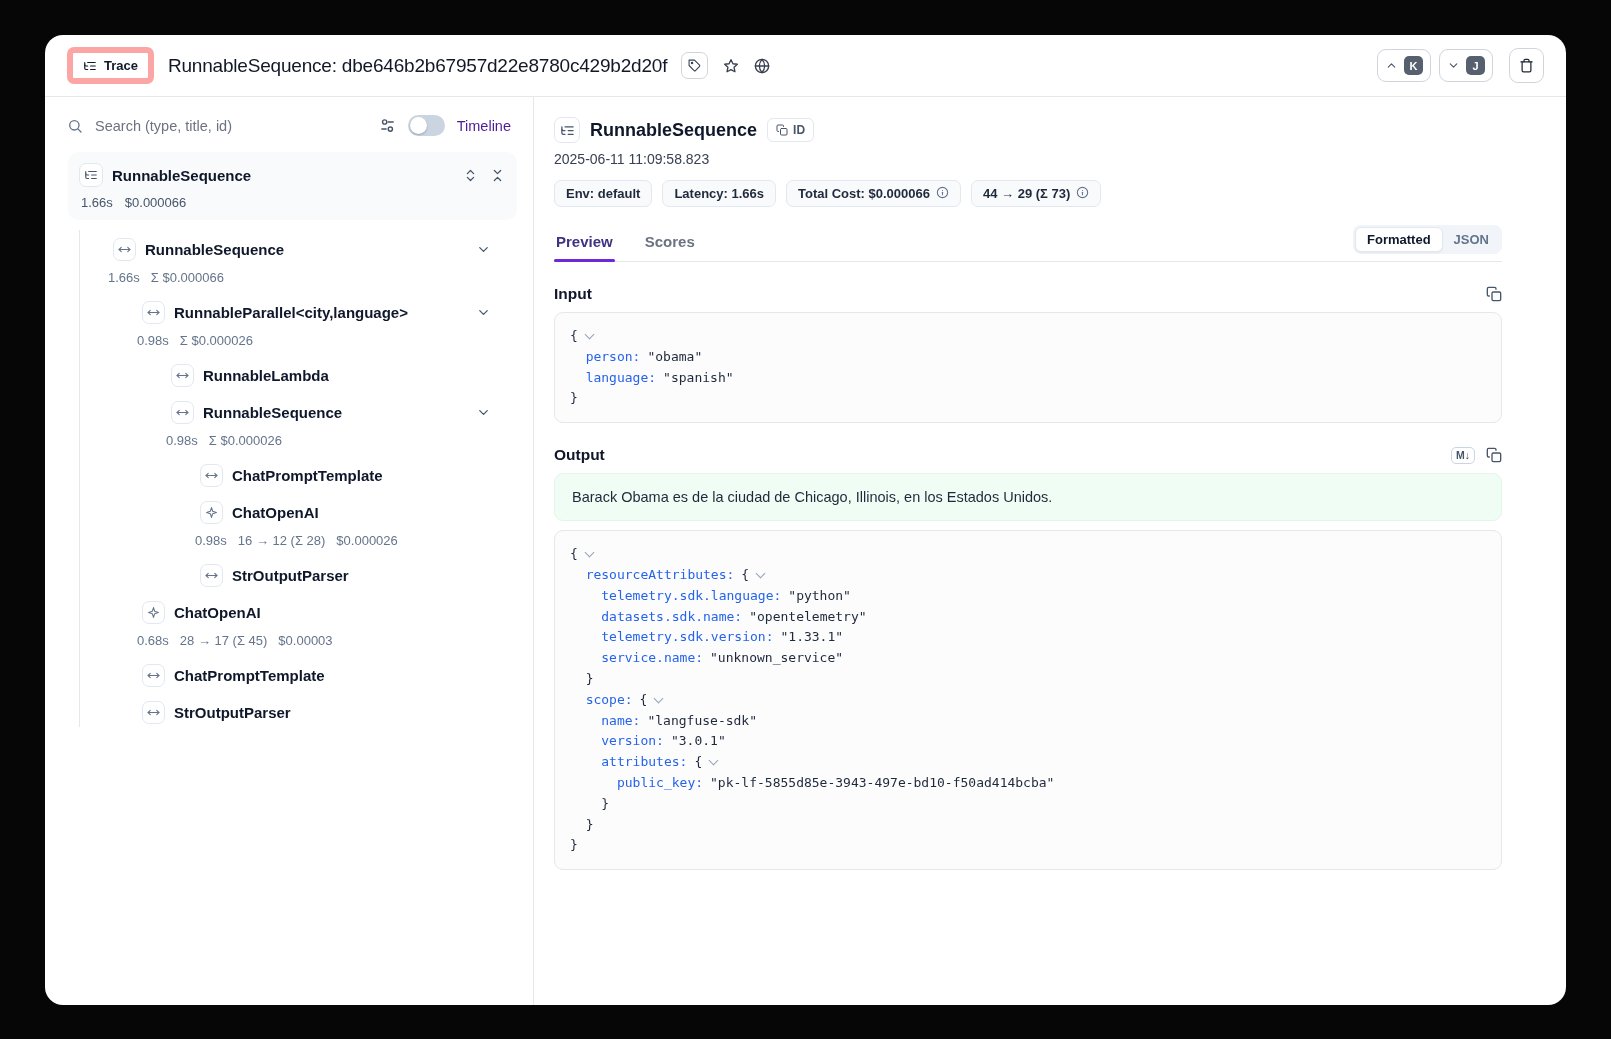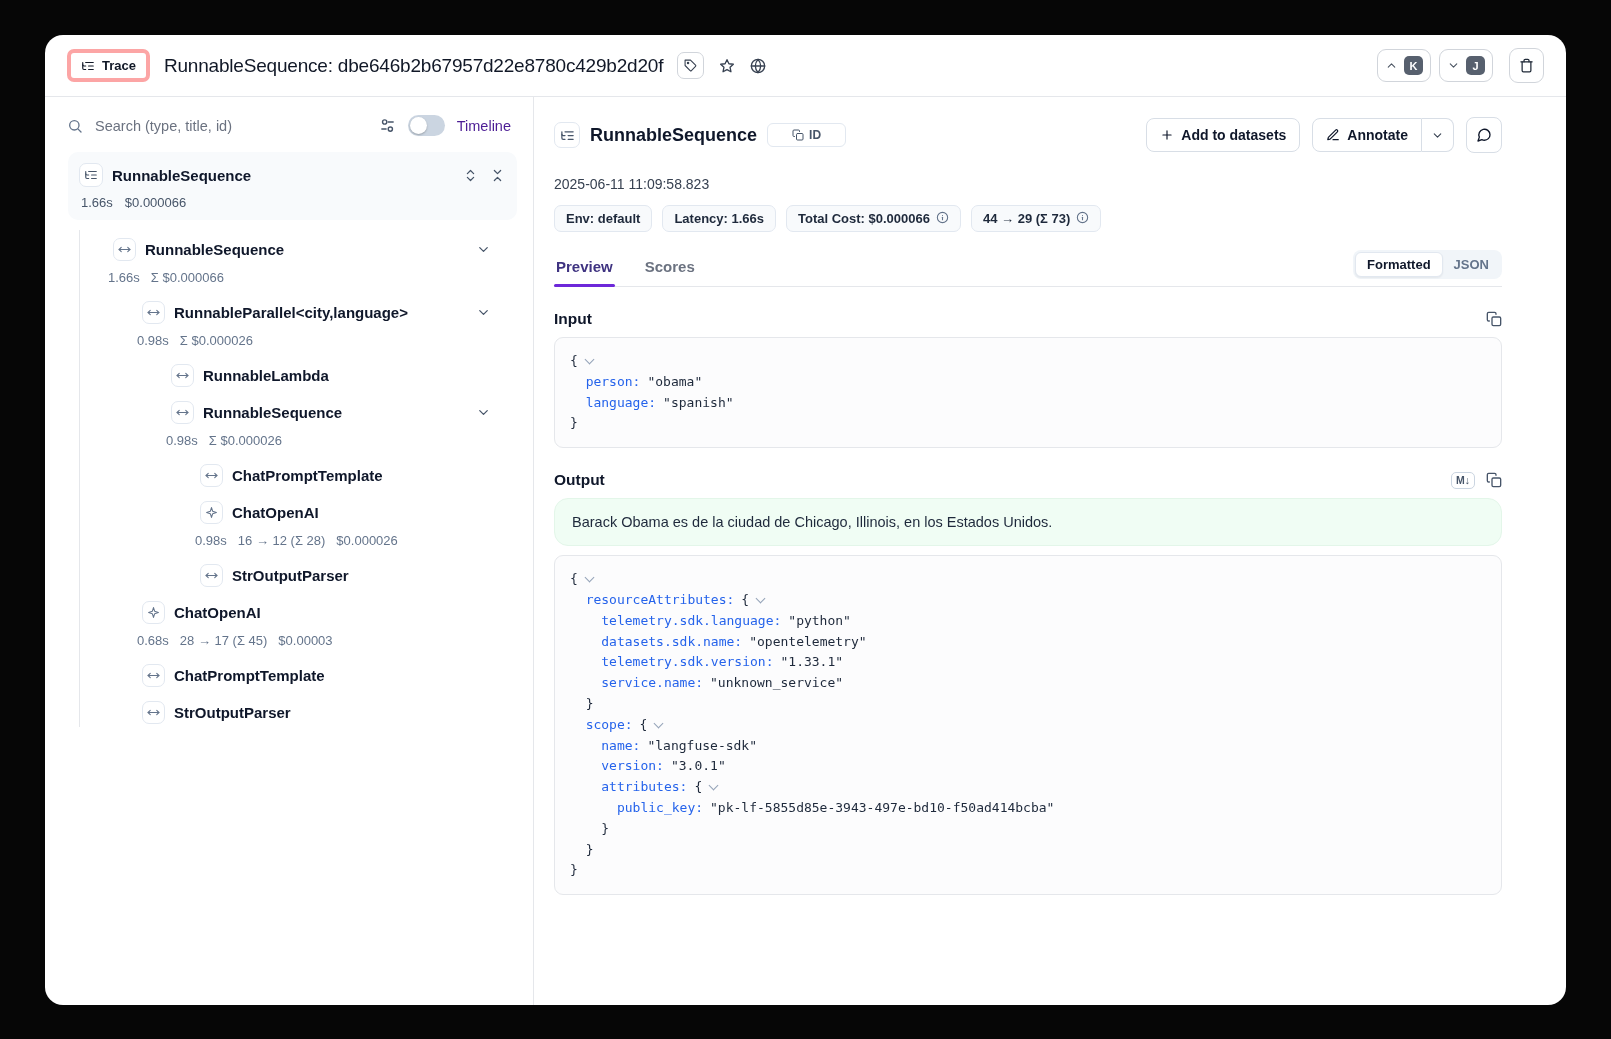"Trace" .trace-badge { border: 4px solid #fca5a5 -> 6px solid #fca5a5 }
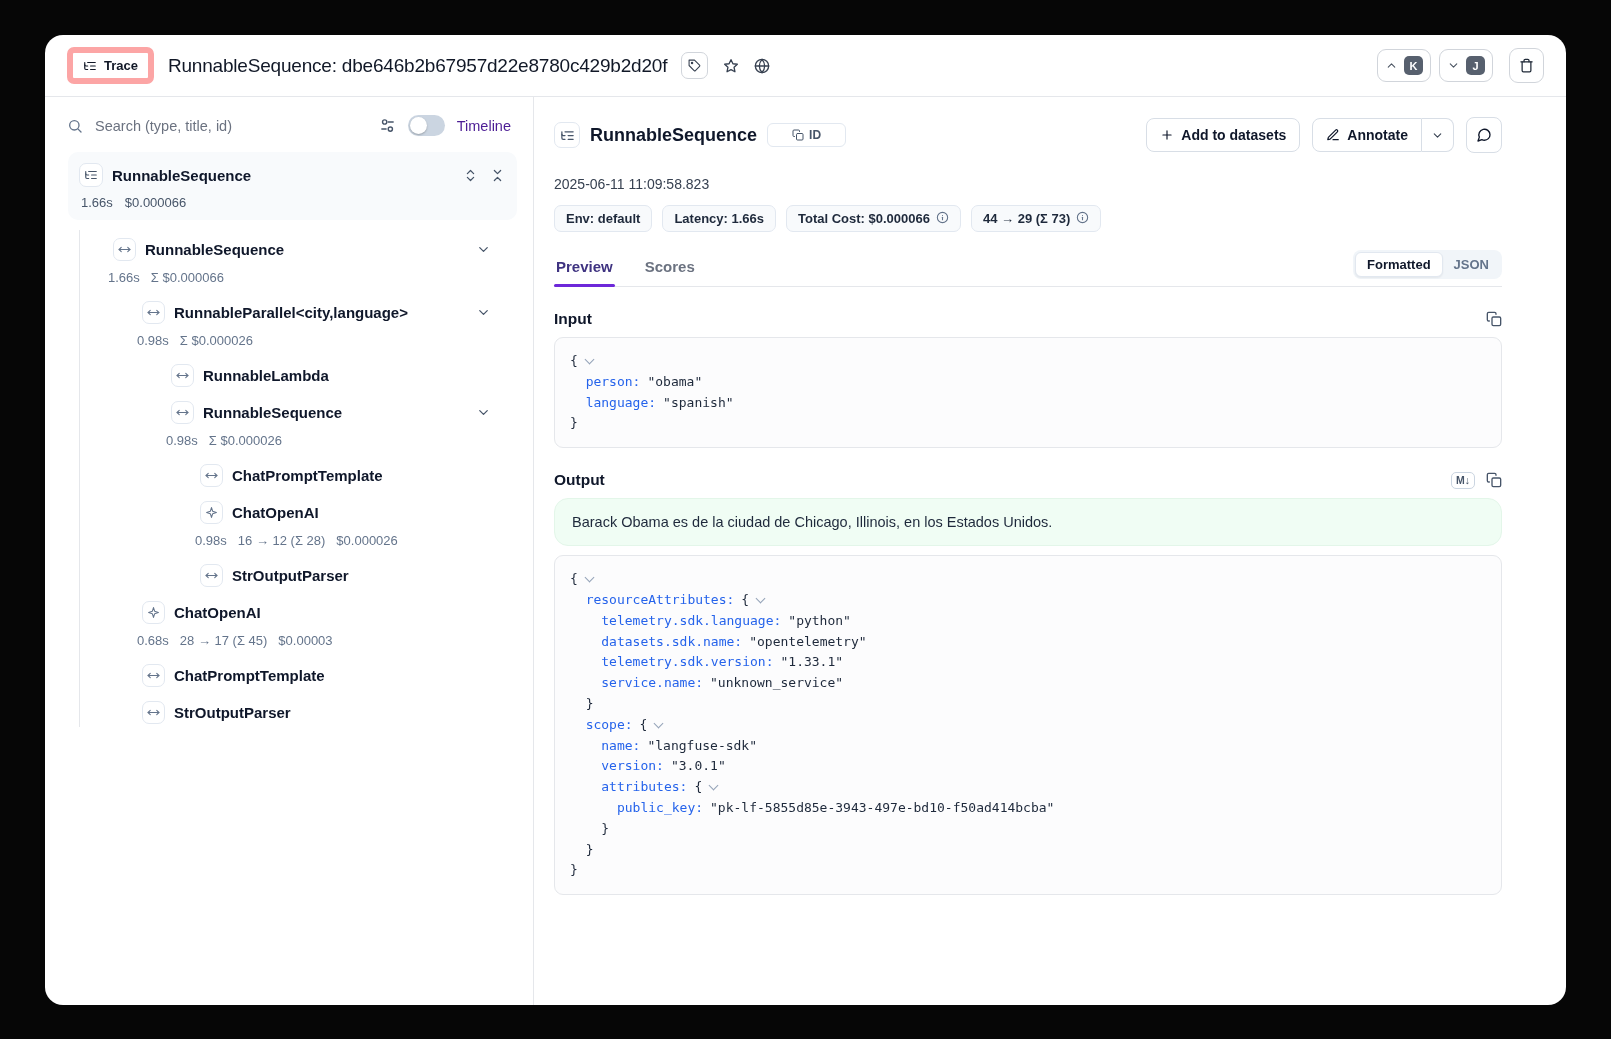"ID" .id-chip { padding: 4px 24px -> 4px 8px }
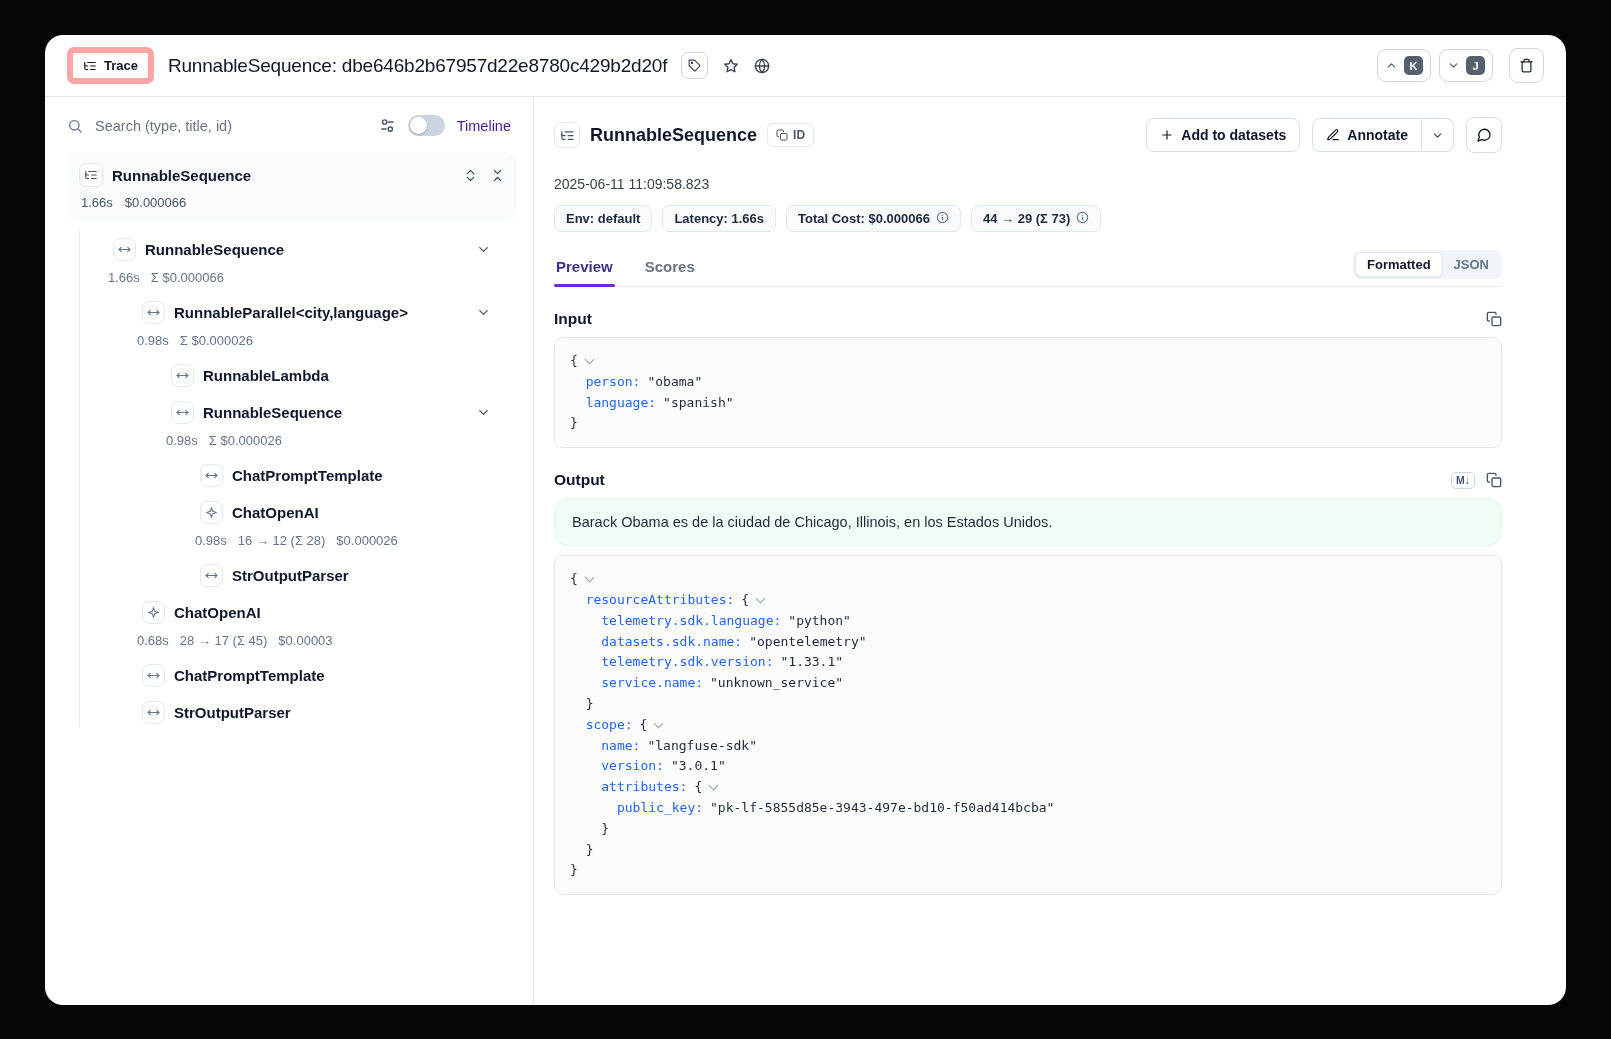"Add to datasets" div.hdr-actions { html: <div> <button> <svg> <use></use> </svg> <span>Add to datasets</span> </button> <div> <button> <svg> <use></use> </svg> <span>Annotate</span> </button> <button> <svg> <use></use> </svg> </button> </div> <button> <svg> <use></use> </svg> </button> </div> -> none }
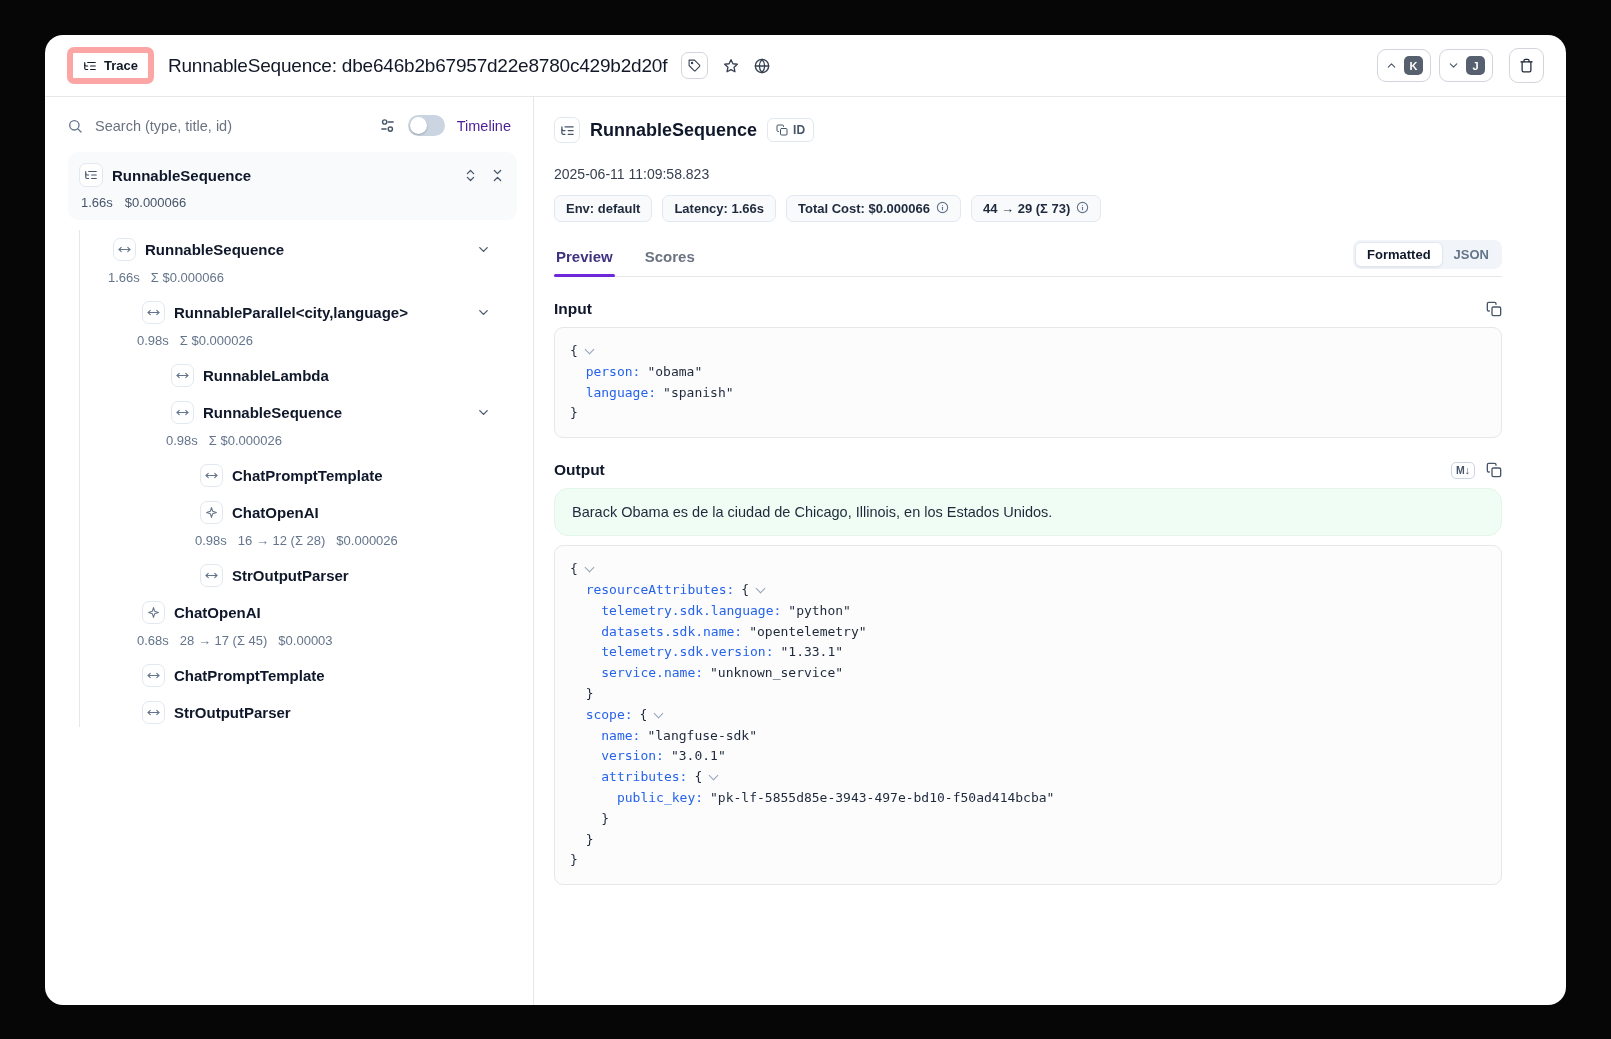"2025-06-11 11:09:58.823" .timestamp { margin-top: 23px -> 8px }
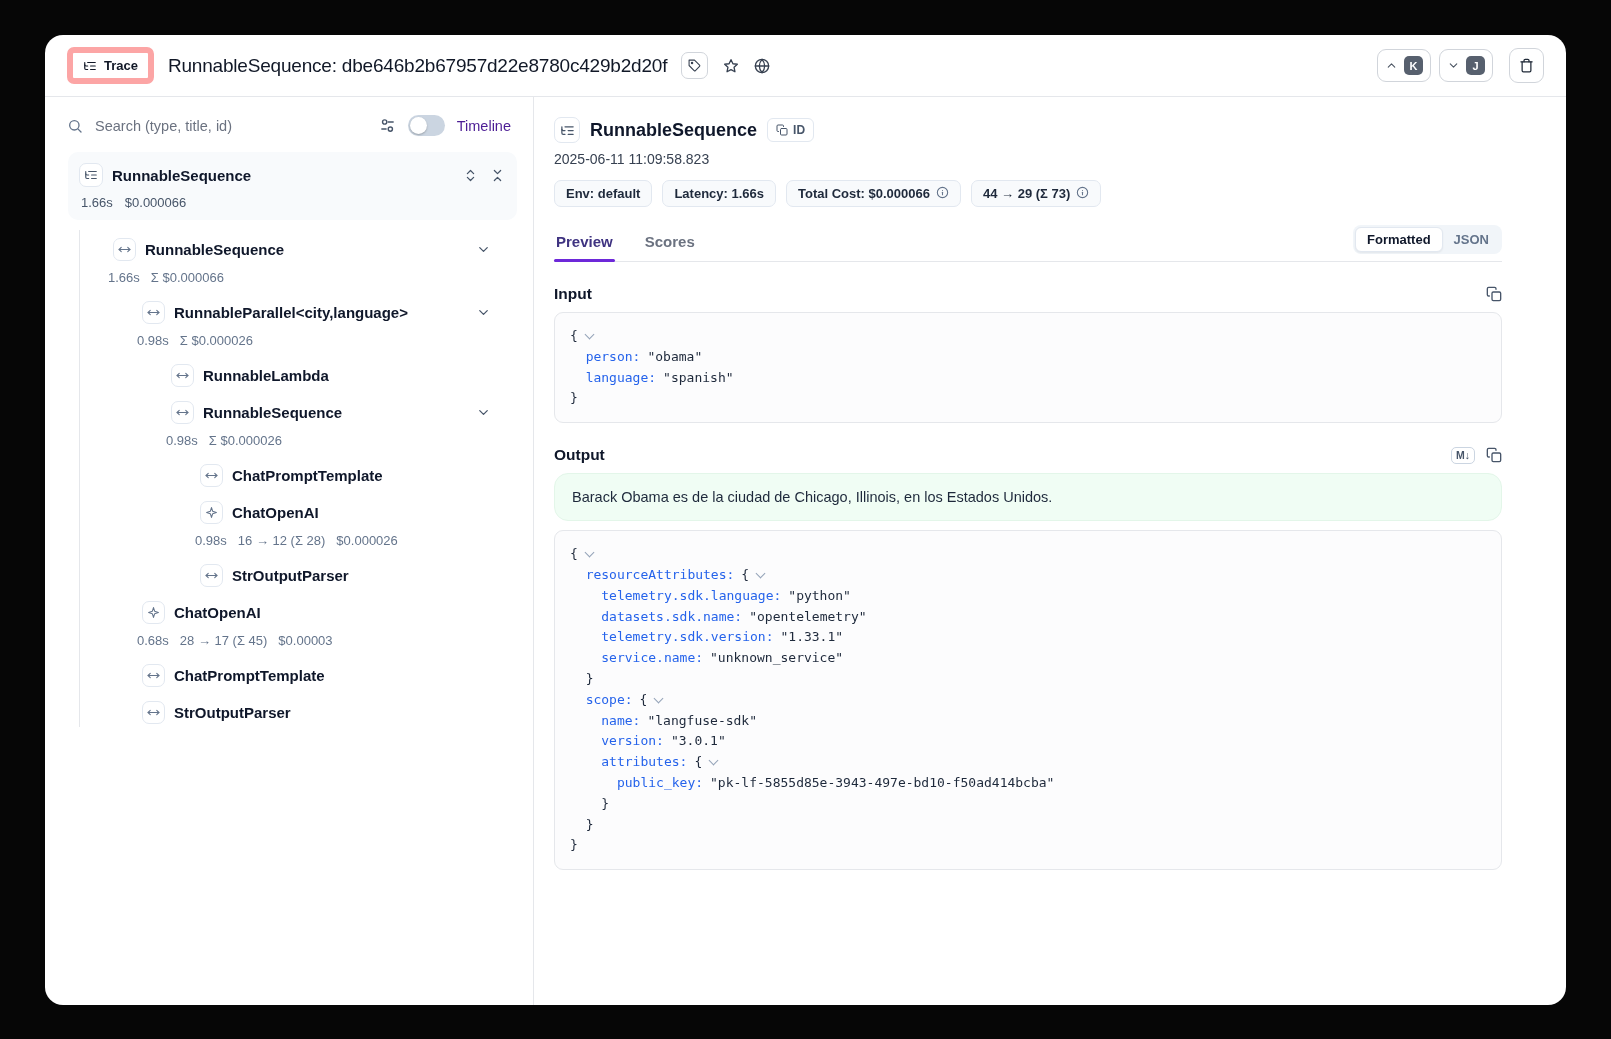"Barack Obama es de la" .output-box { border-radius: 14px -> 9px }
